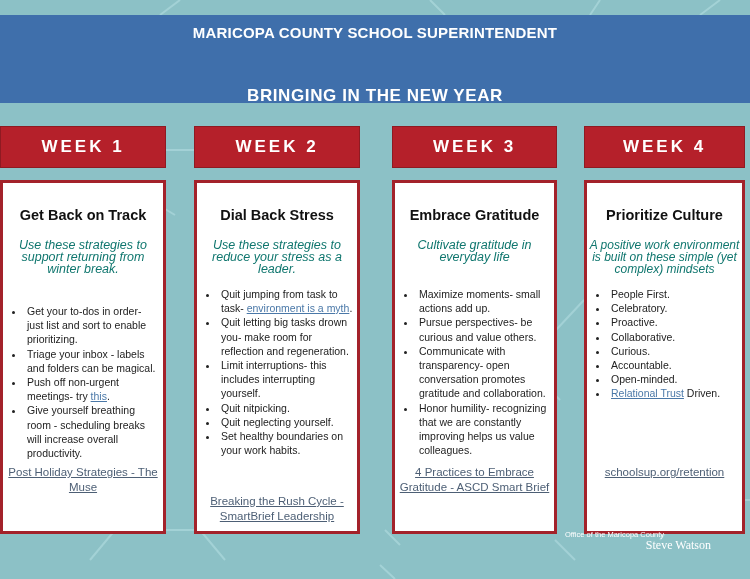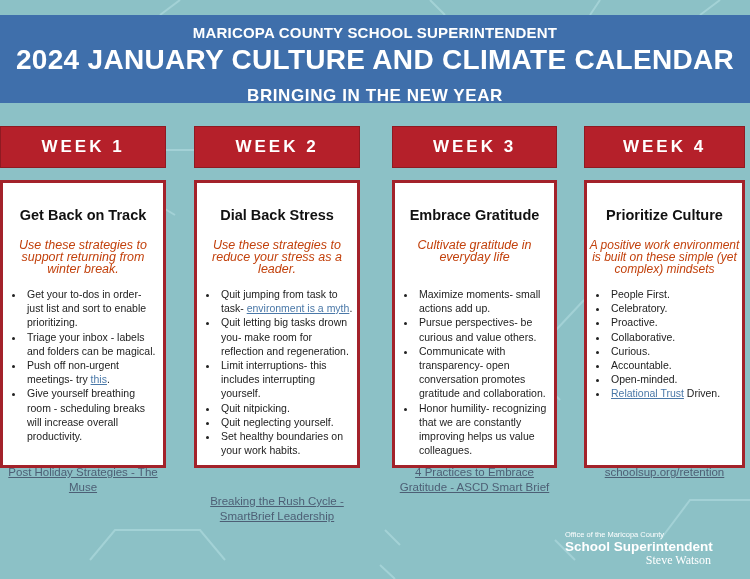"2024 JANUARY CULTURE AND CLIMATE" div.title { html: <div>2024 JANUARY CULTURE AND CLIMATE CALENDAR</div> -> none }
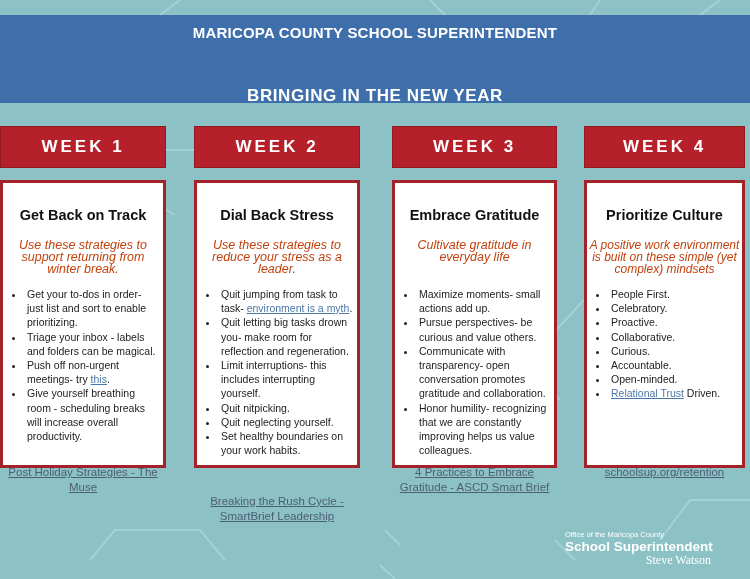"Get Back on Track" .card { height: 288px -> 354px }
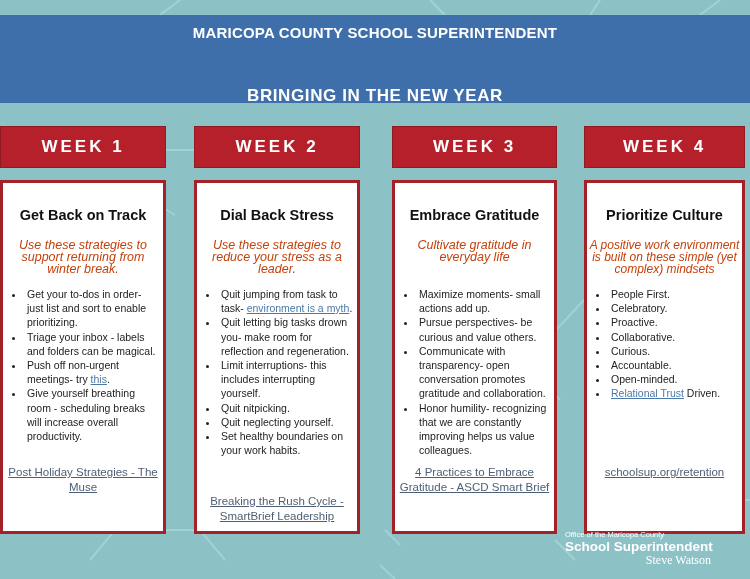"Use these strategies to support" .card .intro { color: #c2410c -> #0f766e }
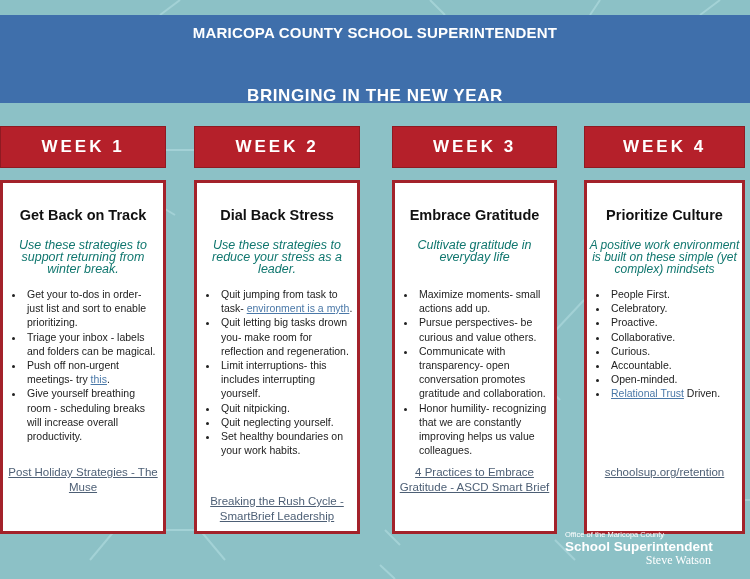"Get your to-dos in order-" ul { top: 104px -> 121px }
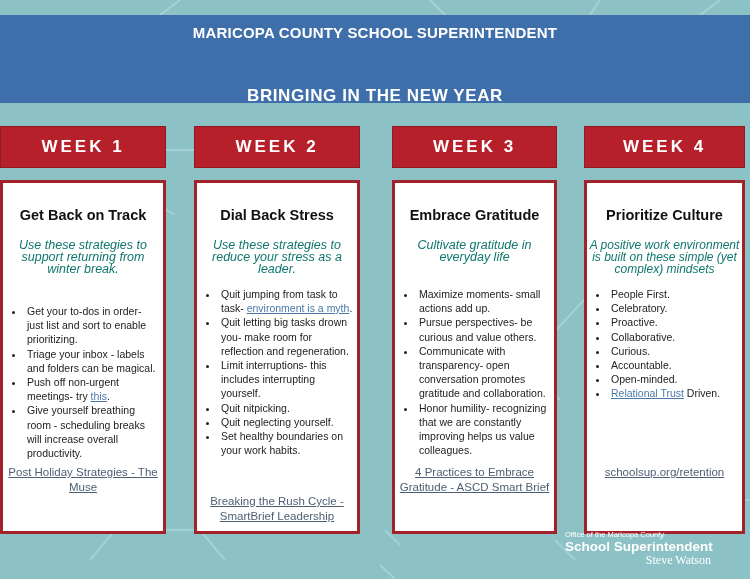"School Superintendent" div.f2 { html: <div>School Superintendent</div> -> none }
